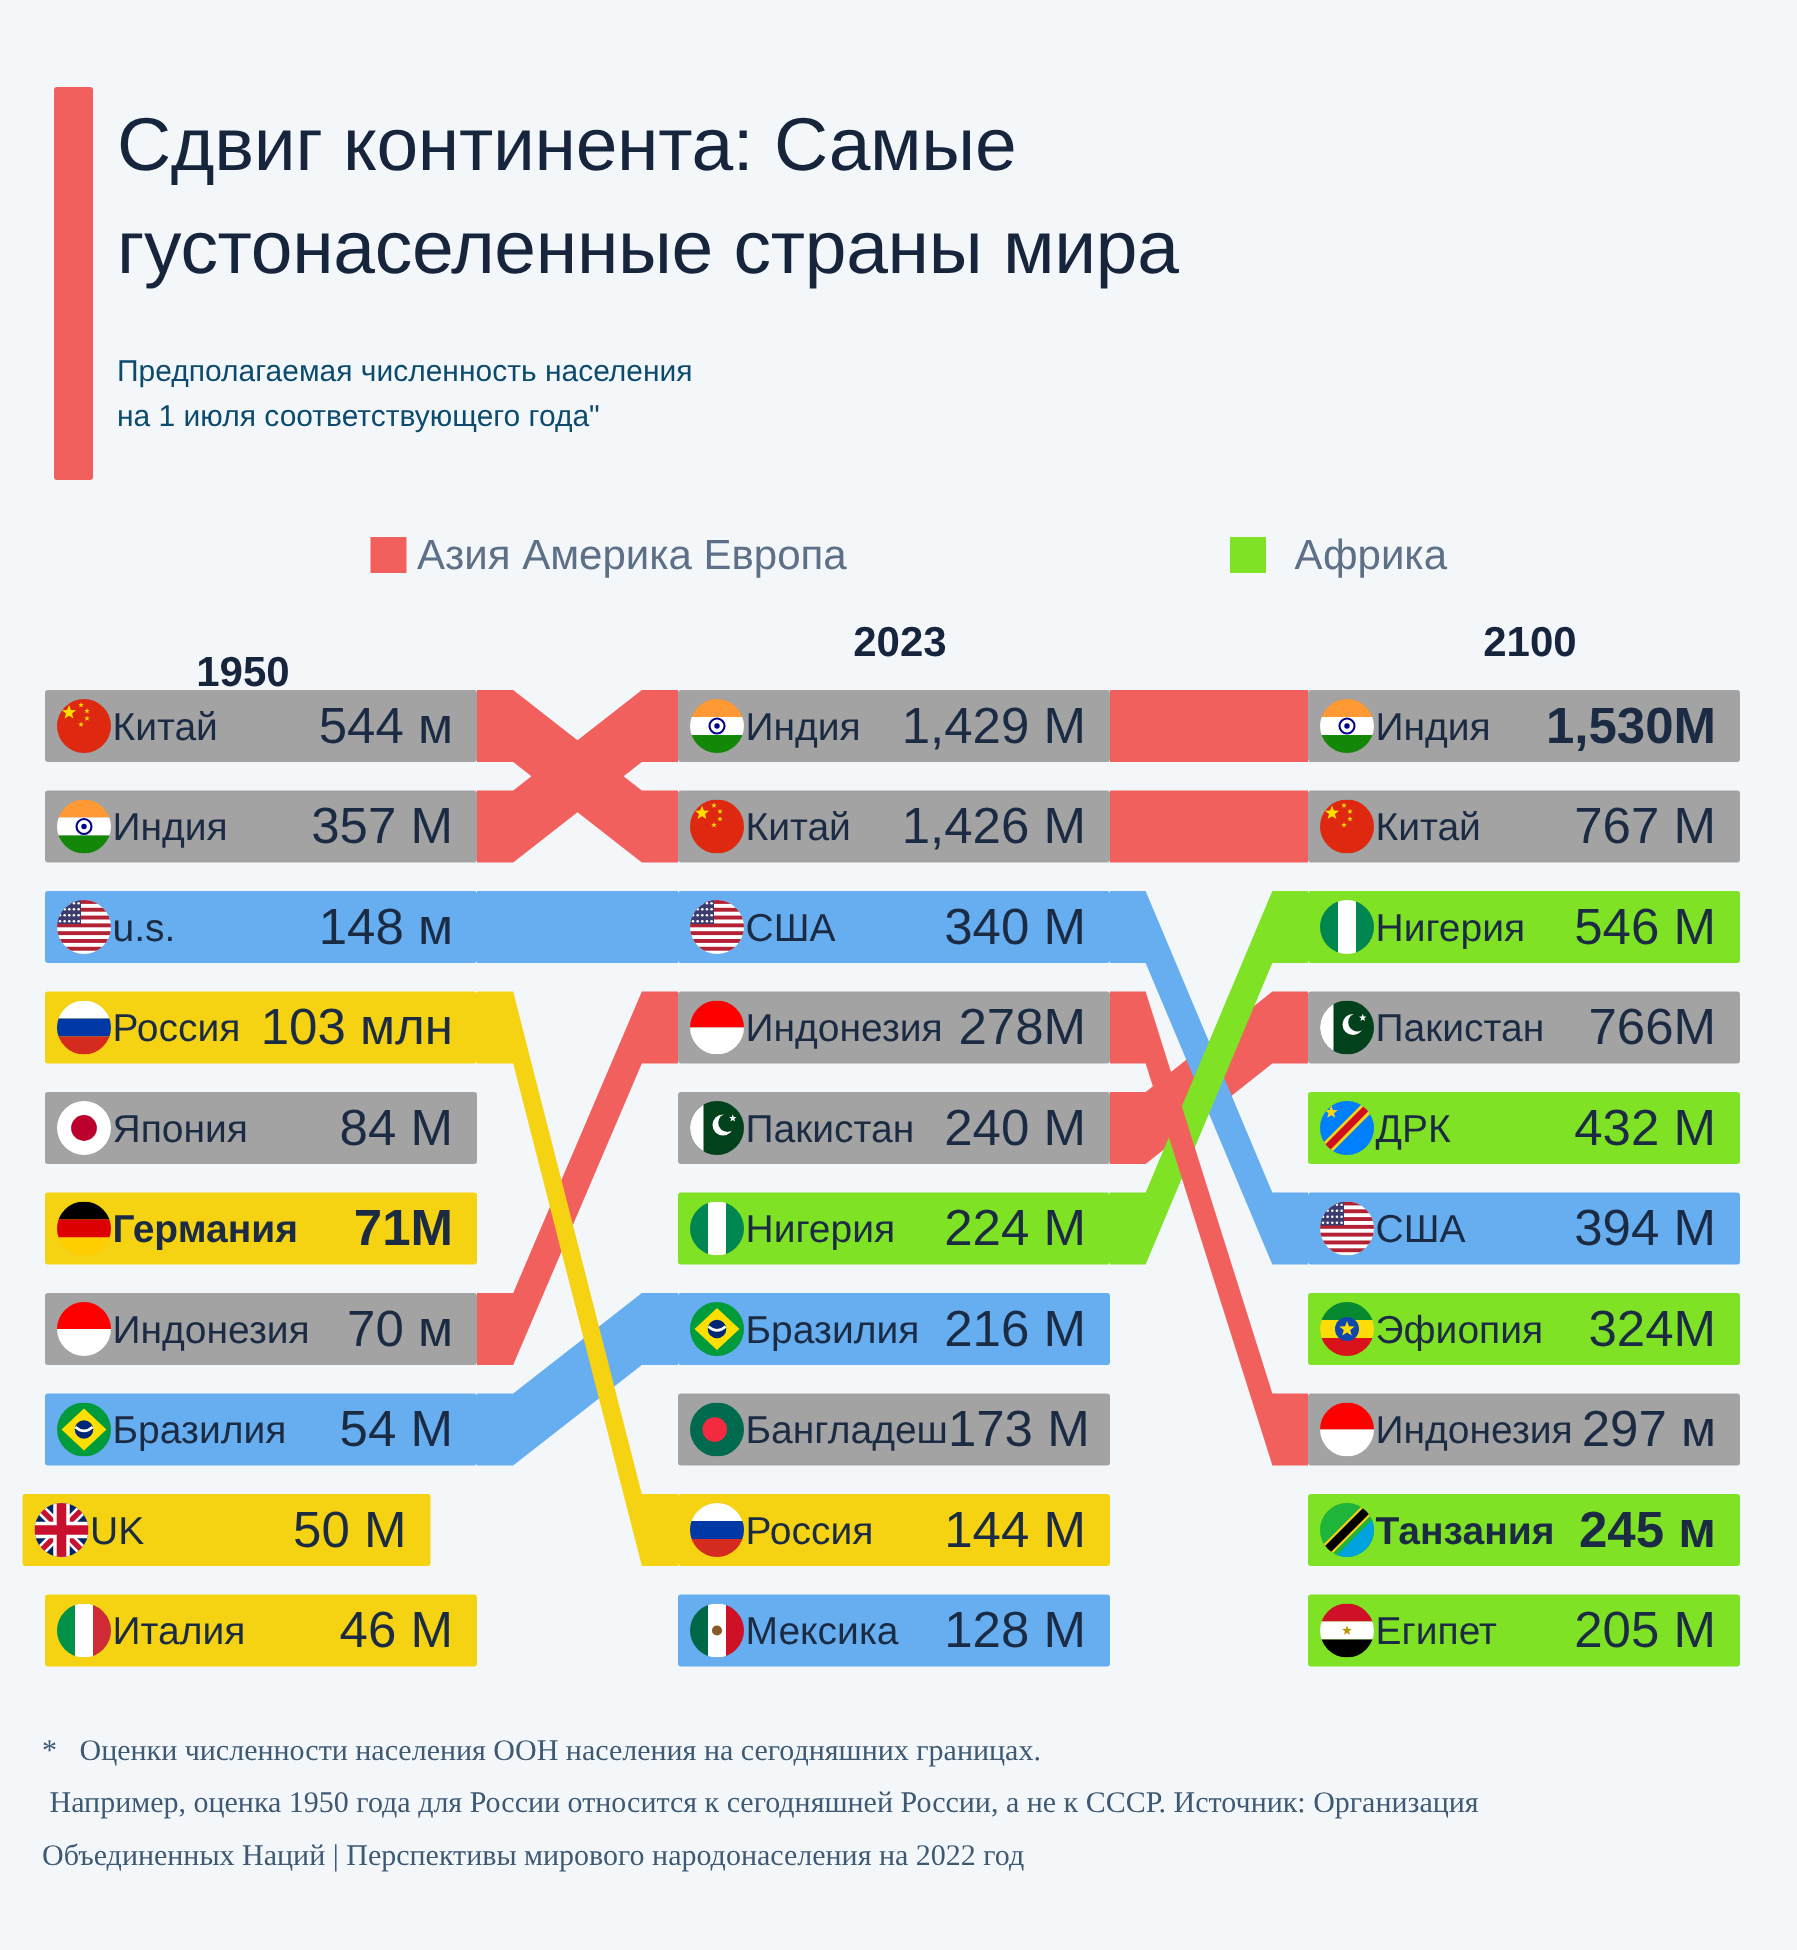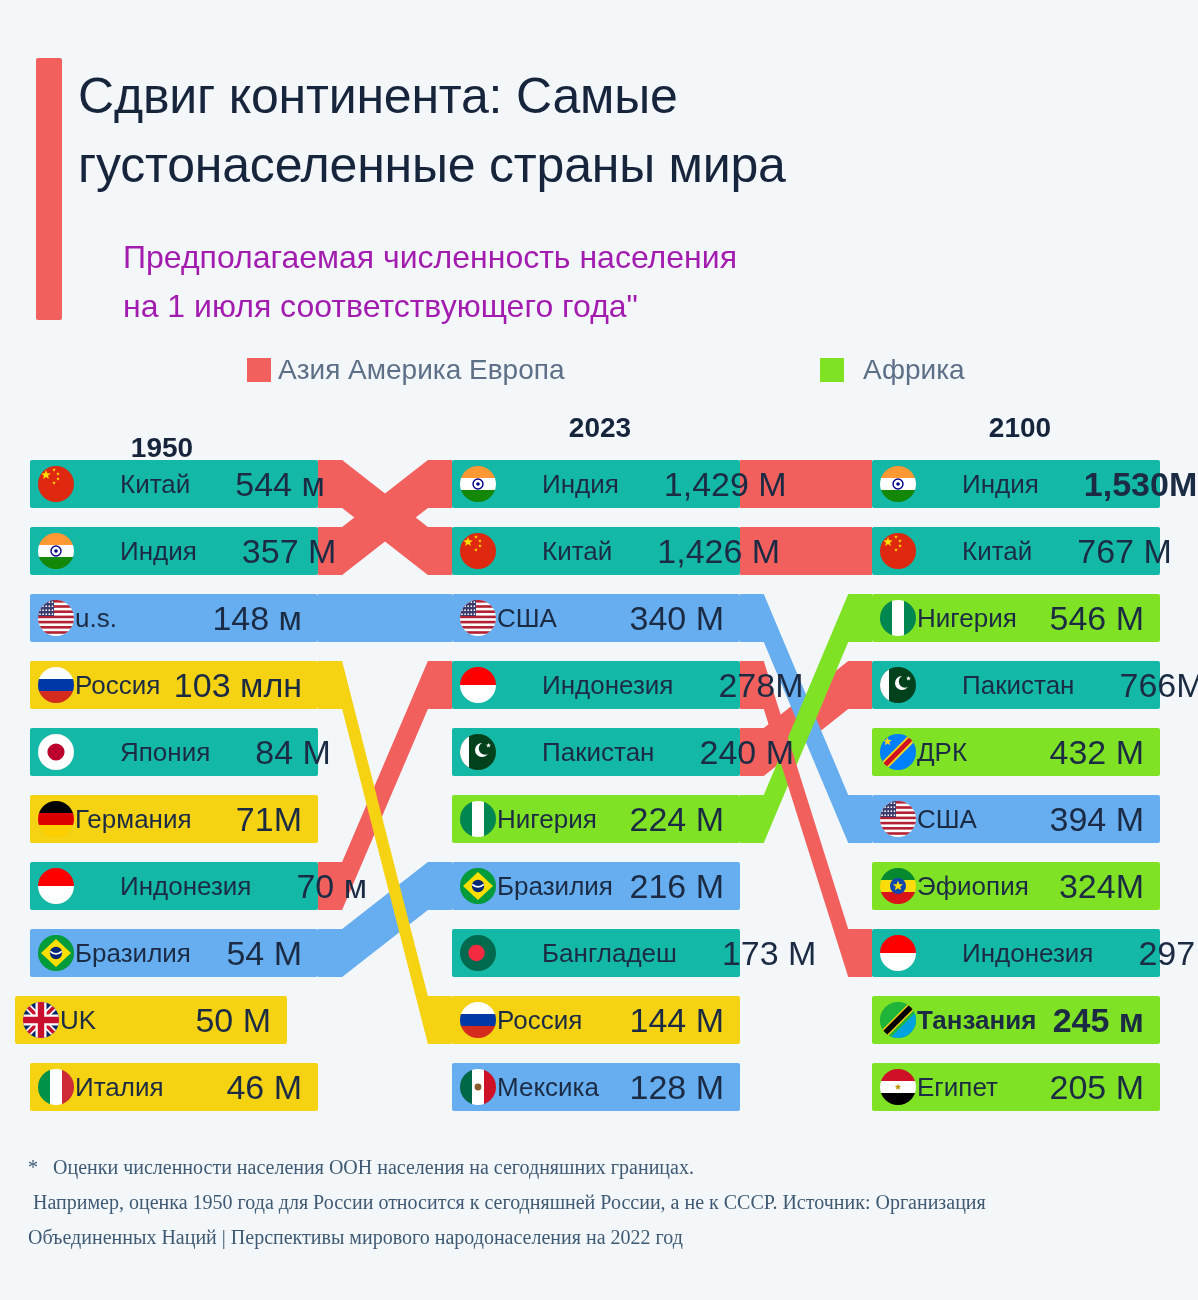"Предполагаемая численность населения" .subtitle { color: #a21caf -> #0c4a6e; font-size: 32px -> 20px; margin-left: 45px -> none }
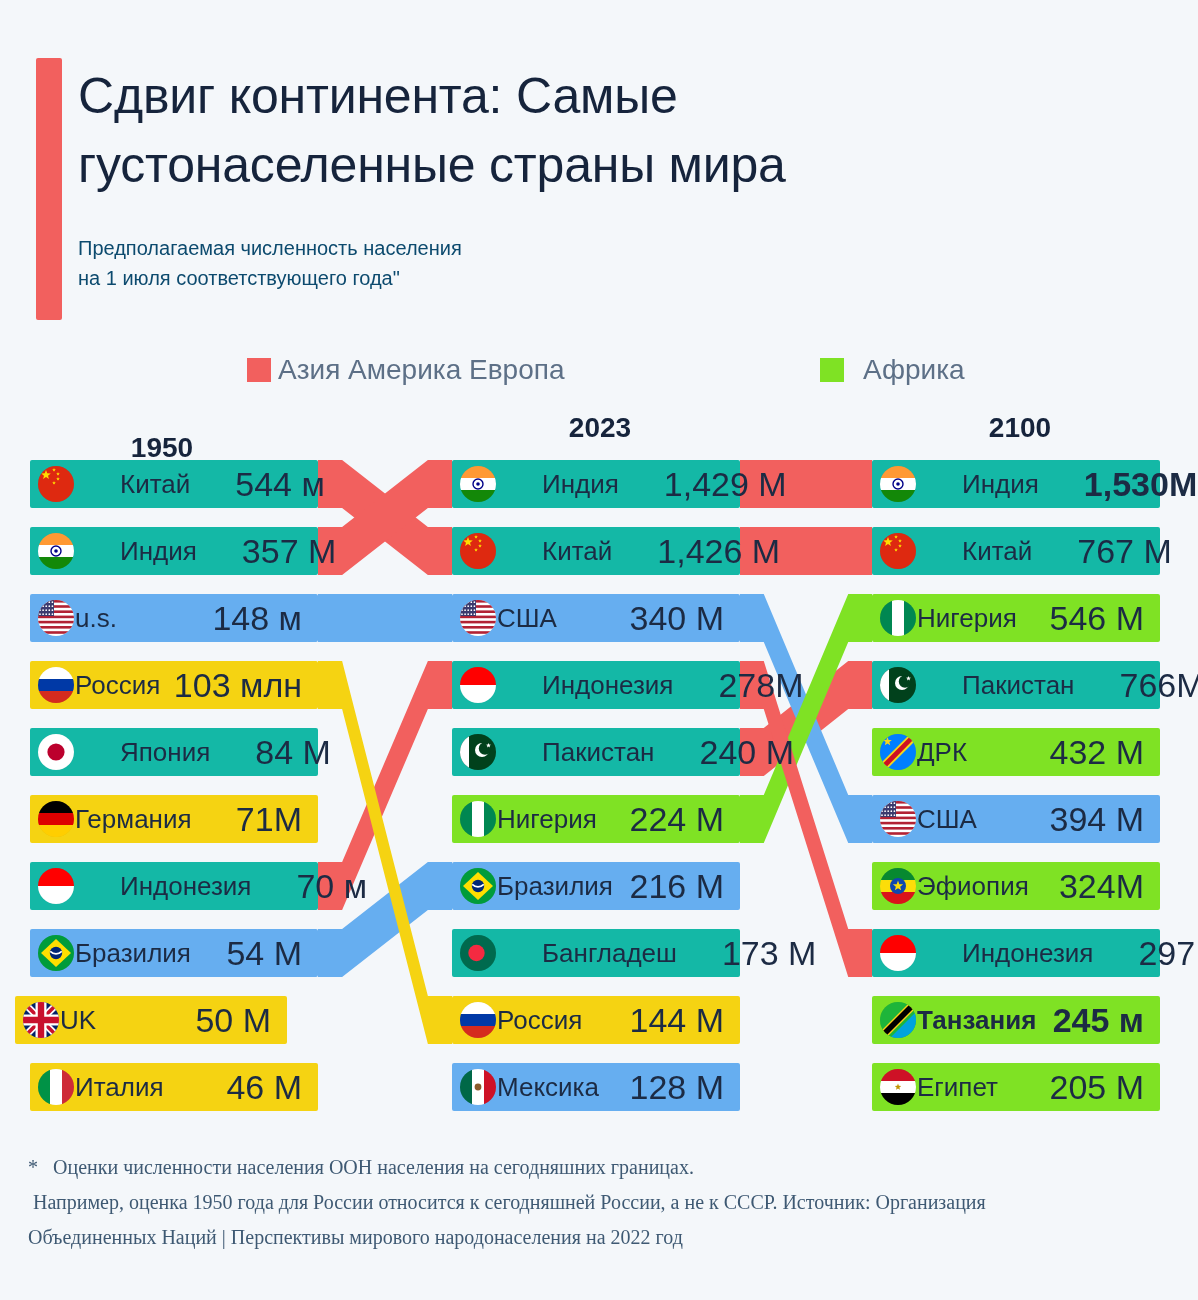"Китай" .c-asia { background: #14b8a6 -> #a3a3a3; gap: 45px -> none }
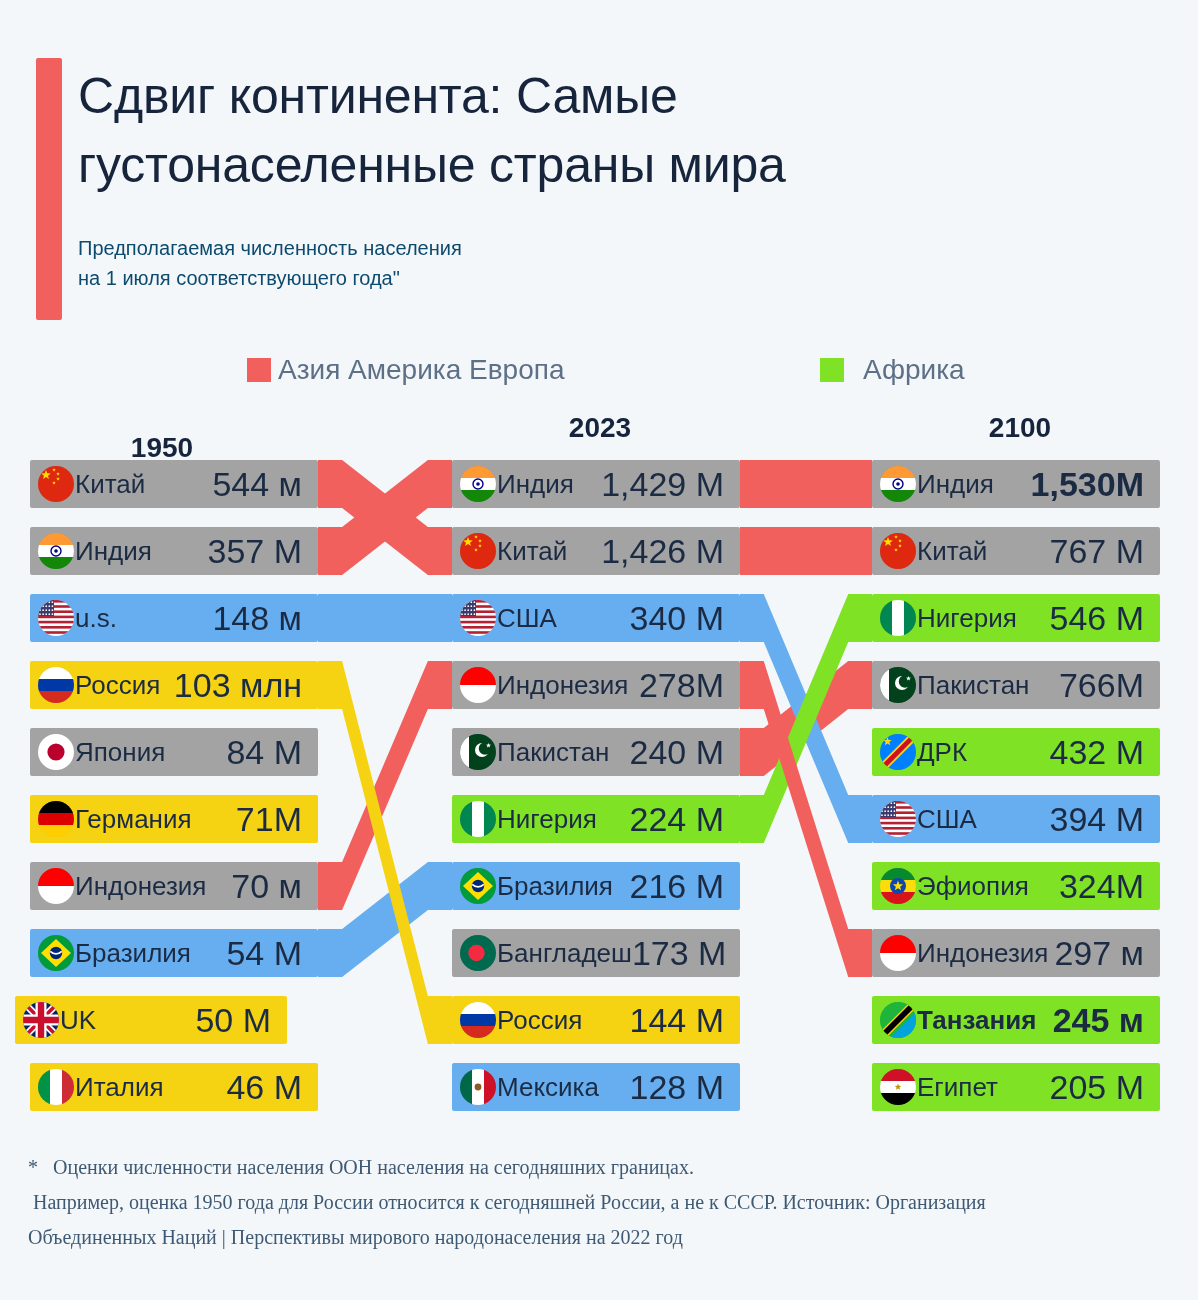"Германия" div.bar { font-weight: none -> bold }
